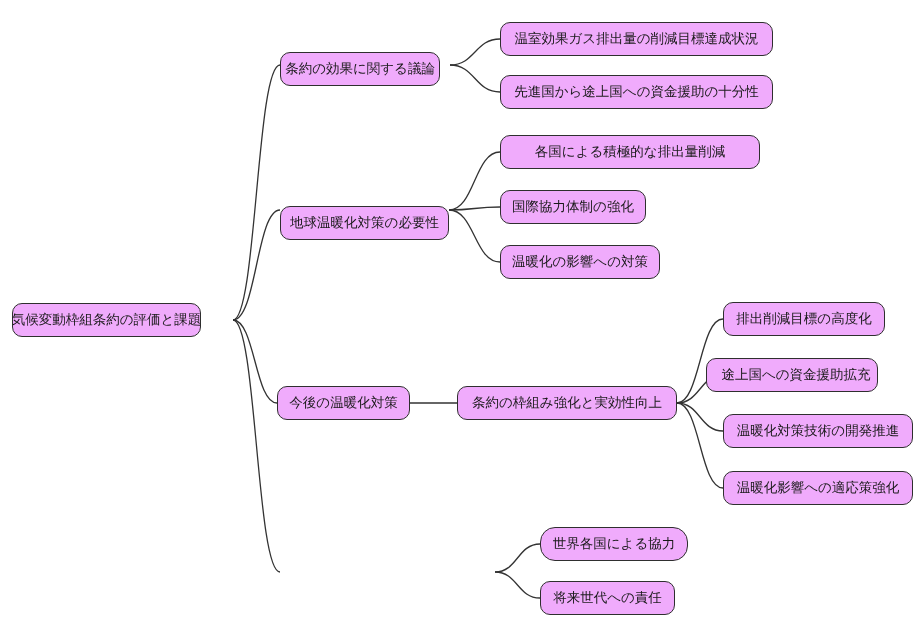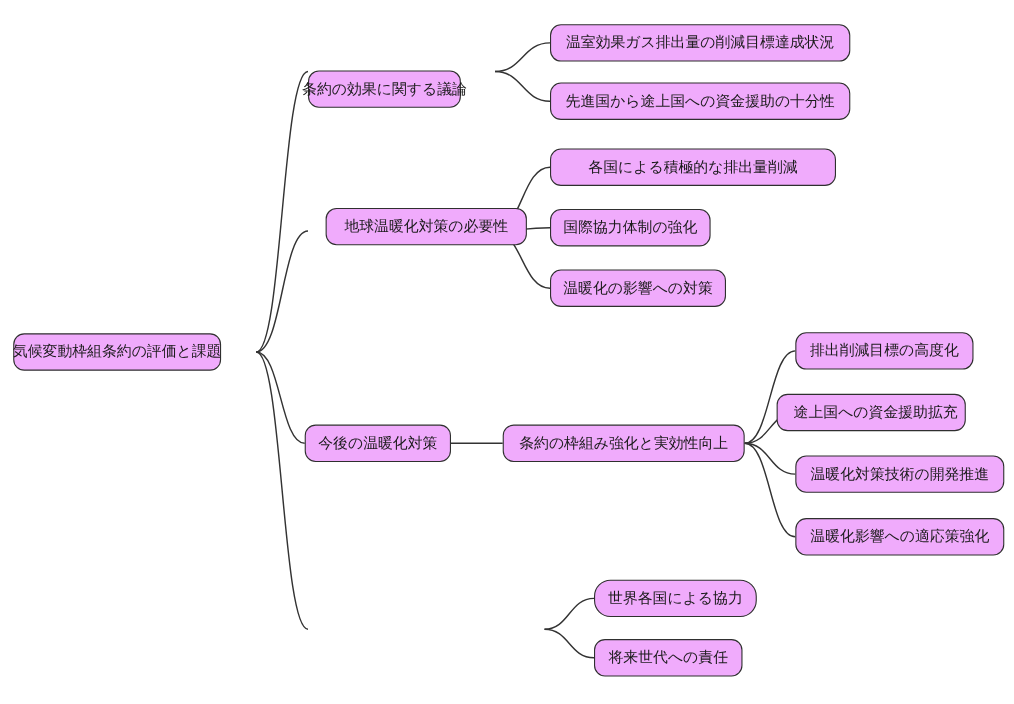"条約の効果に関する議論" div.node { top: 64px -> 52px; width: 139px -> 160px }
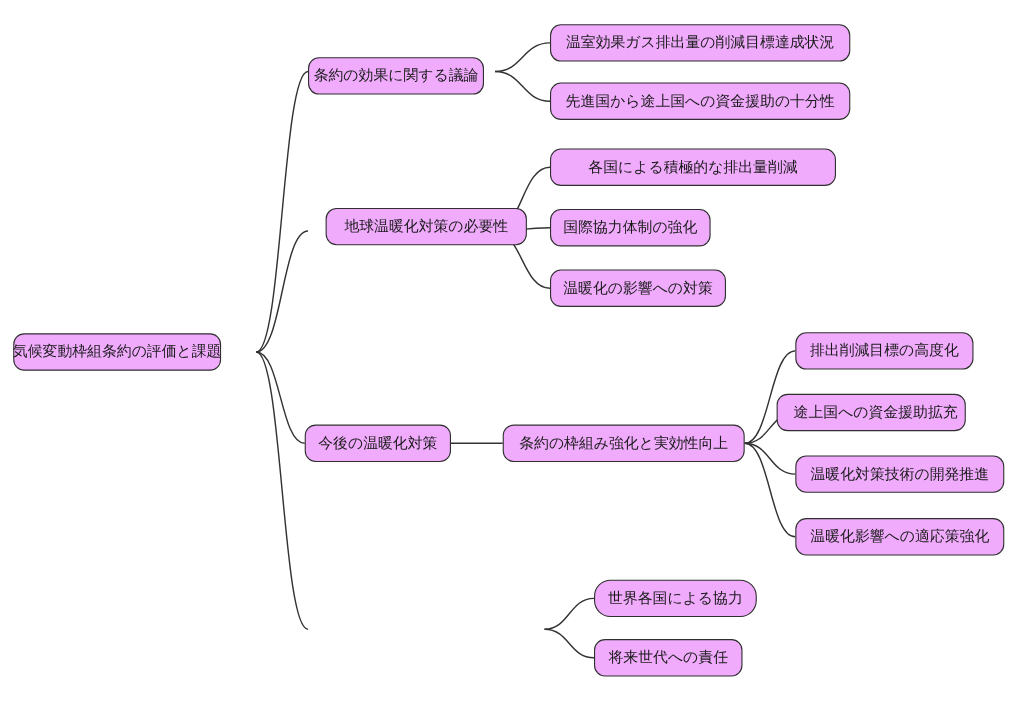"地球温暖化対策の必要性" div.node { margin-left: 16px -> none; top: 189px -> 206px; width: 183px -> 169px }
